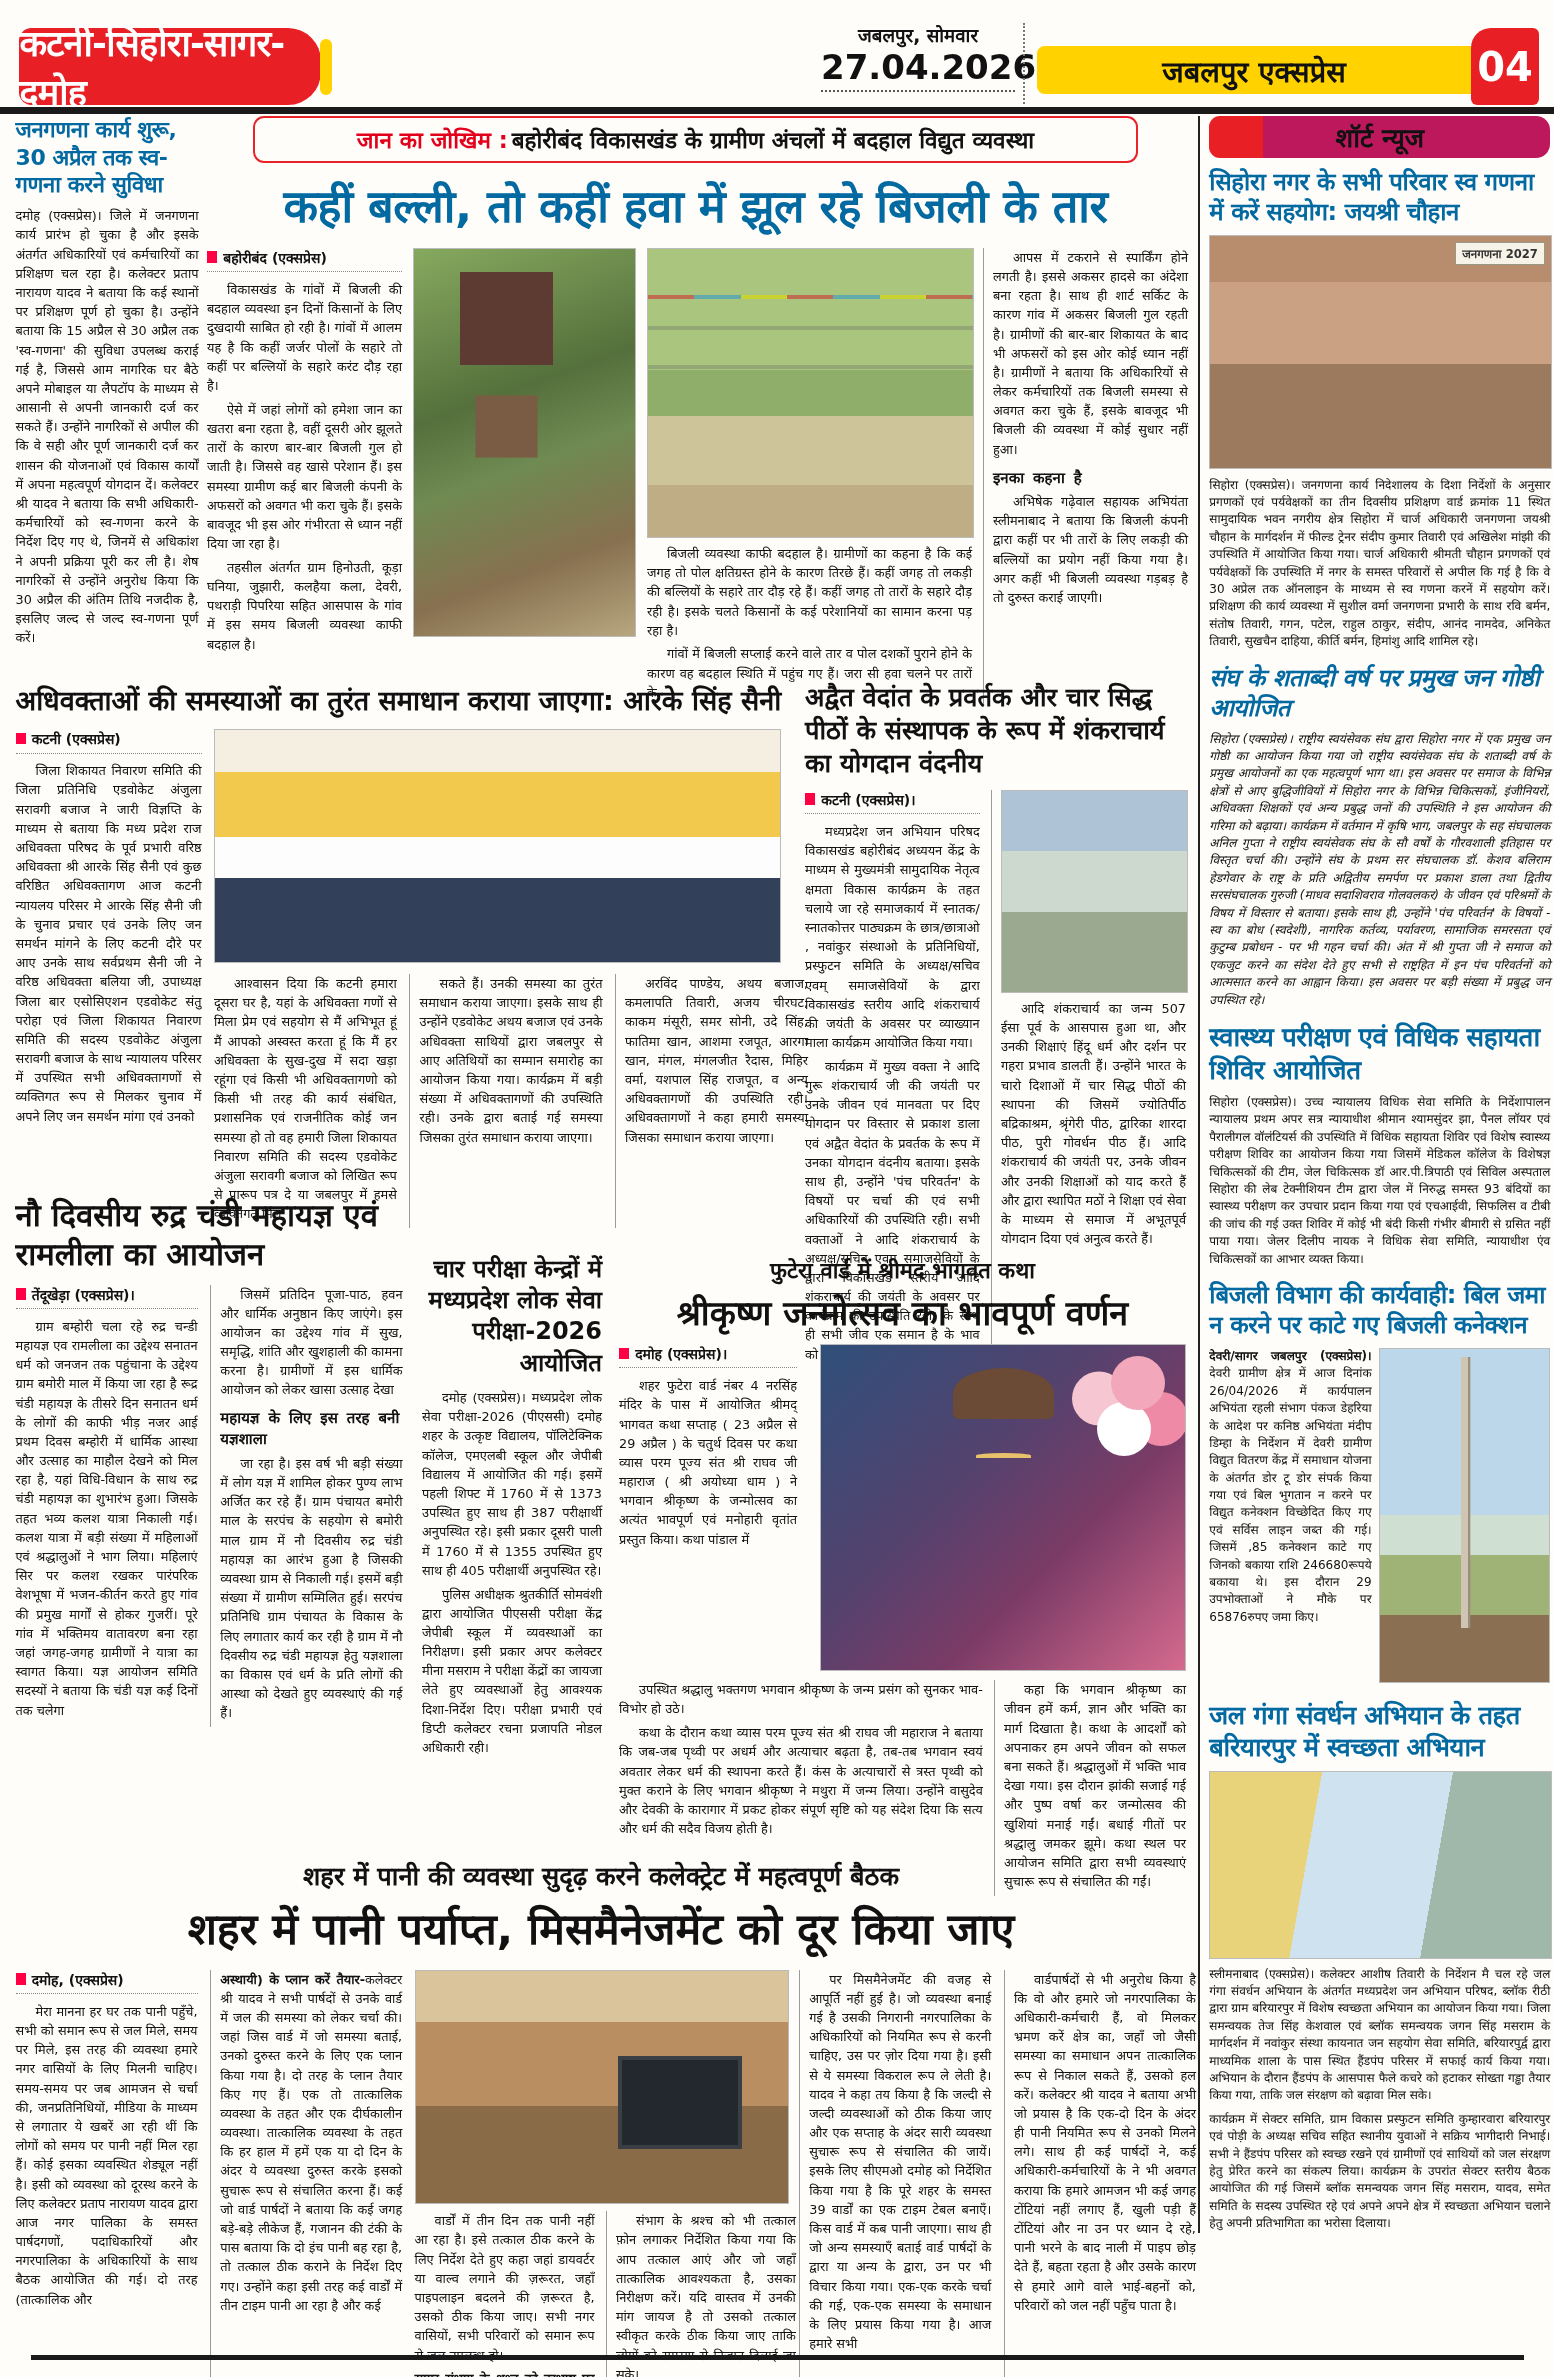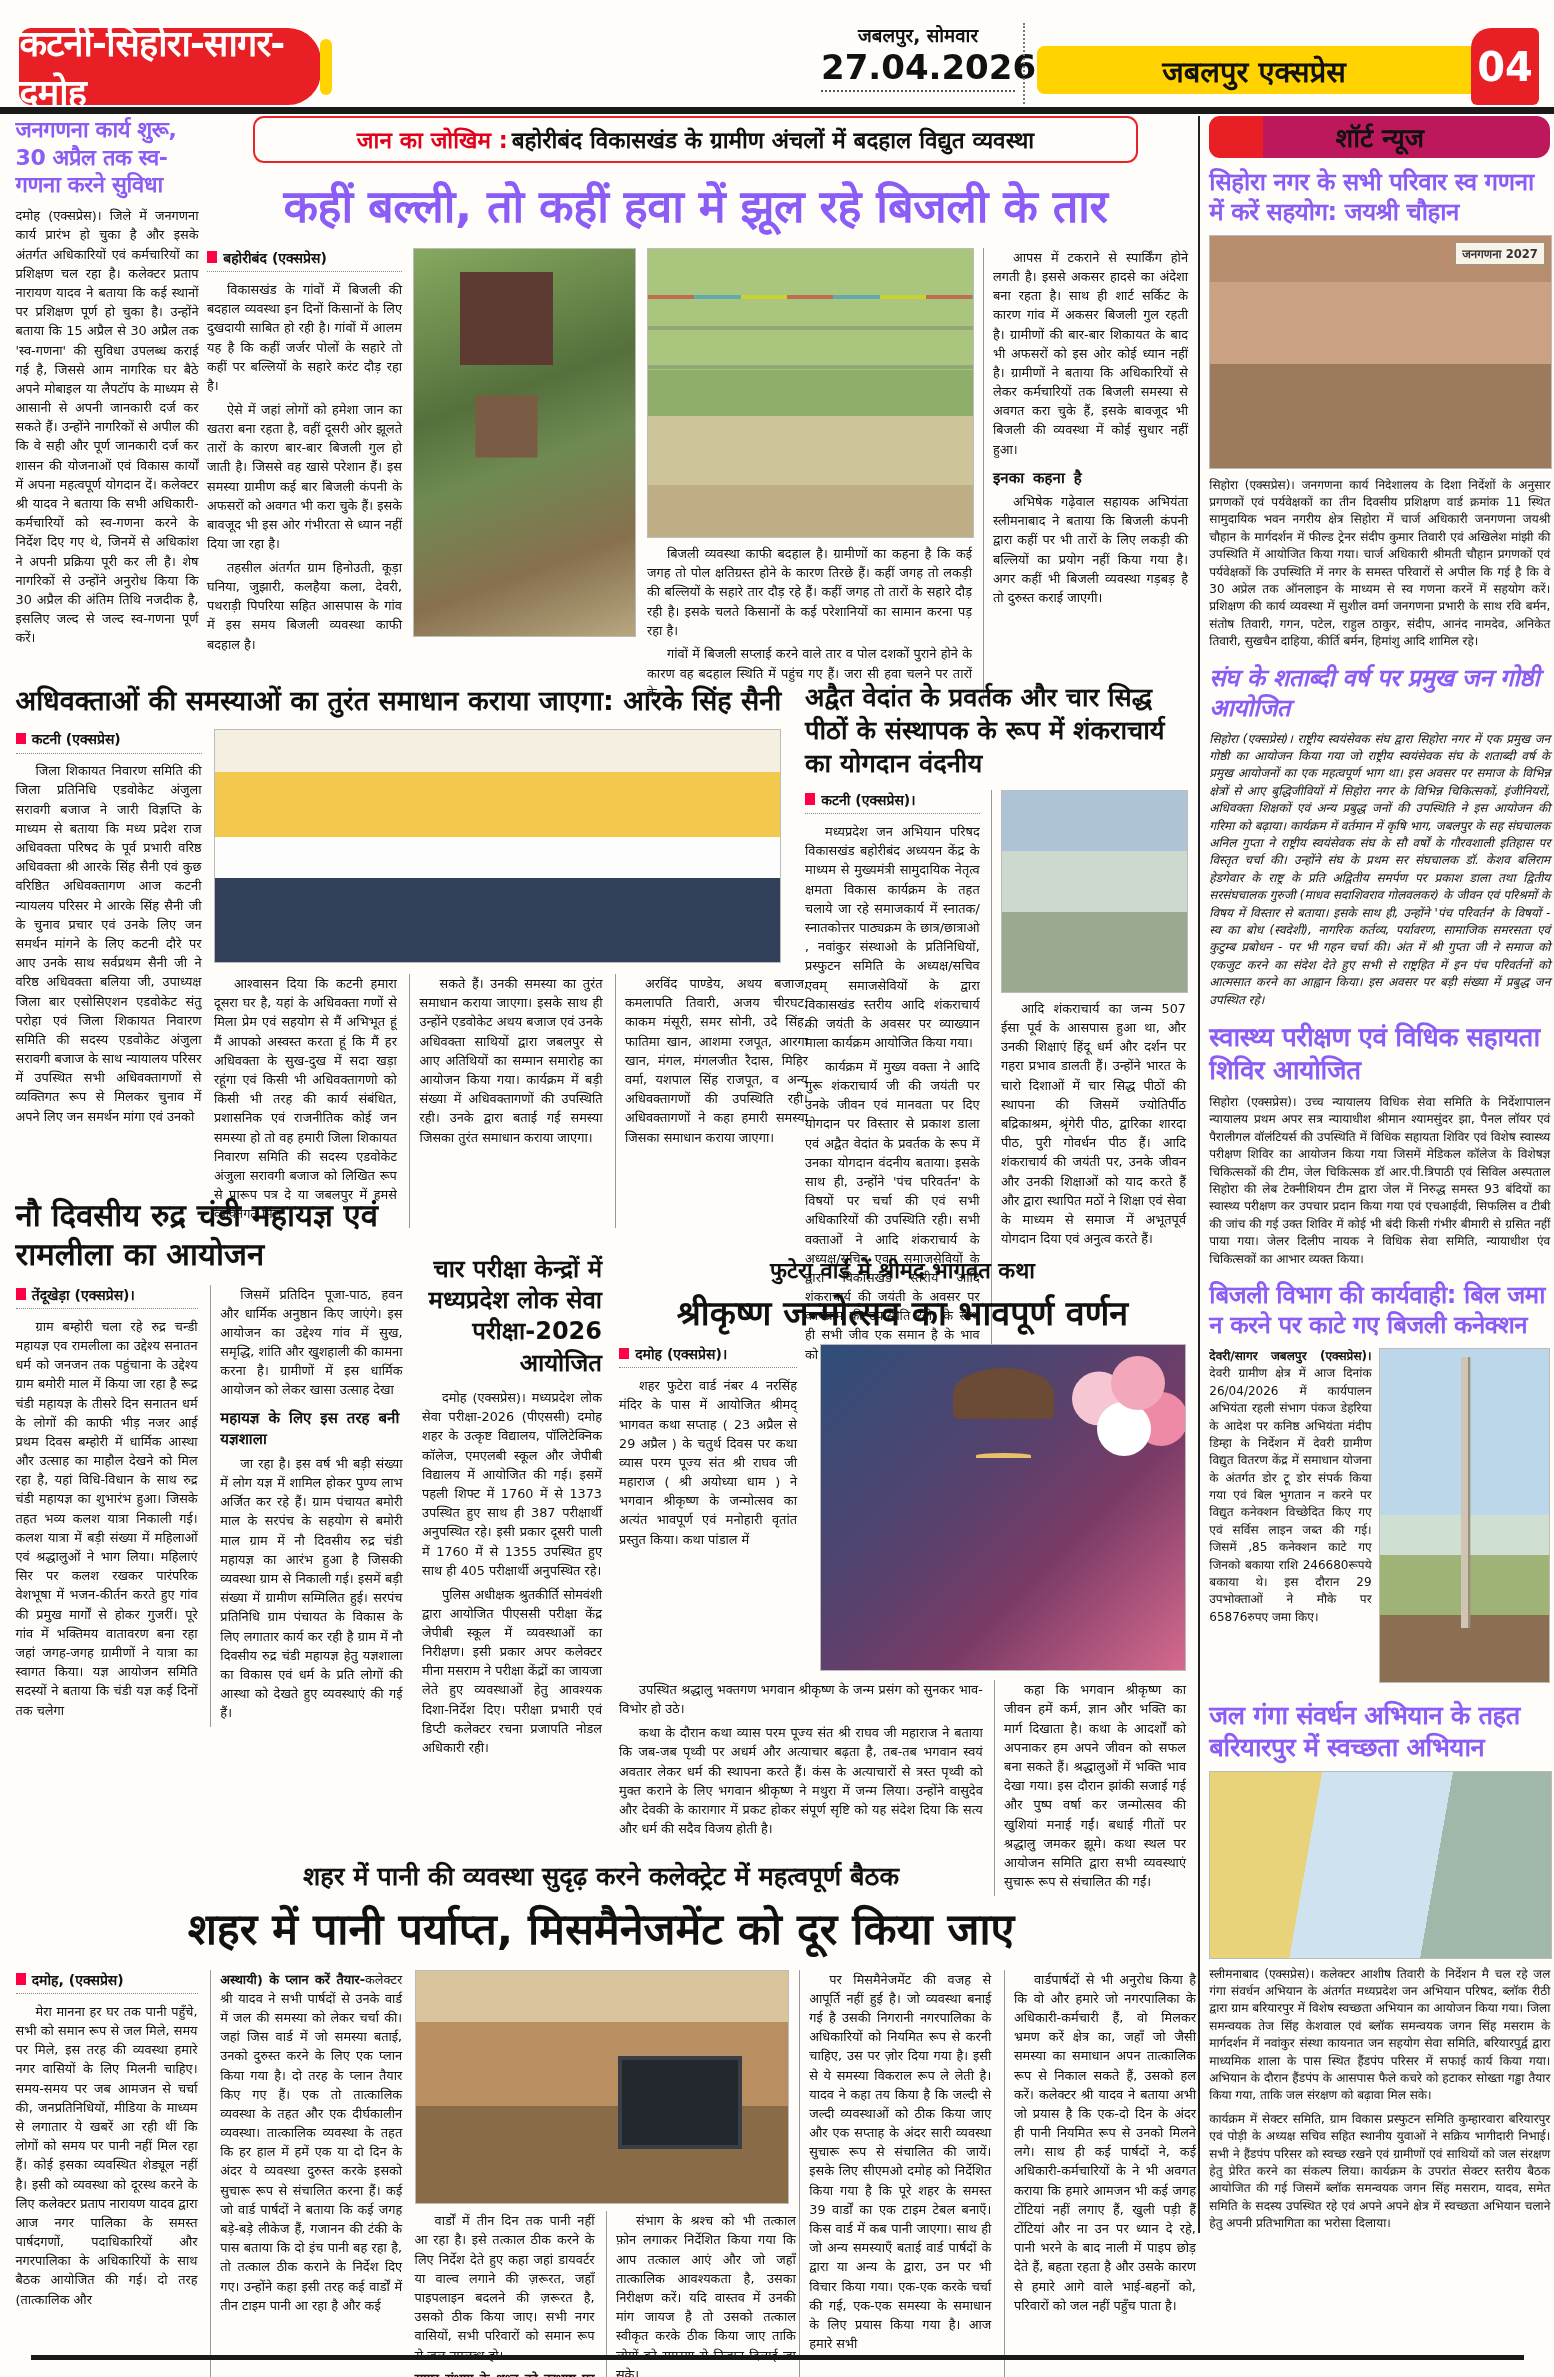"जनगणना कार्य शुरू, 30 अप्रैल" .hl { color: #8b5cf6 -> #0369a1 }
